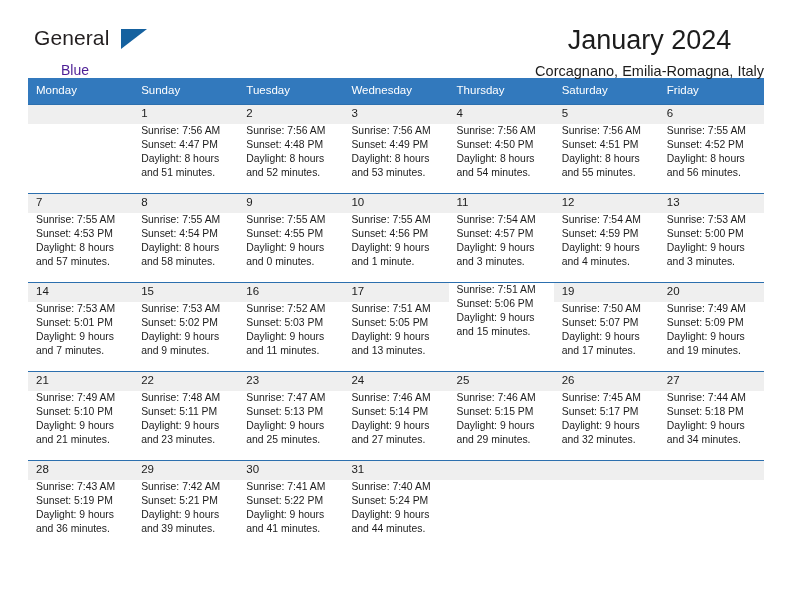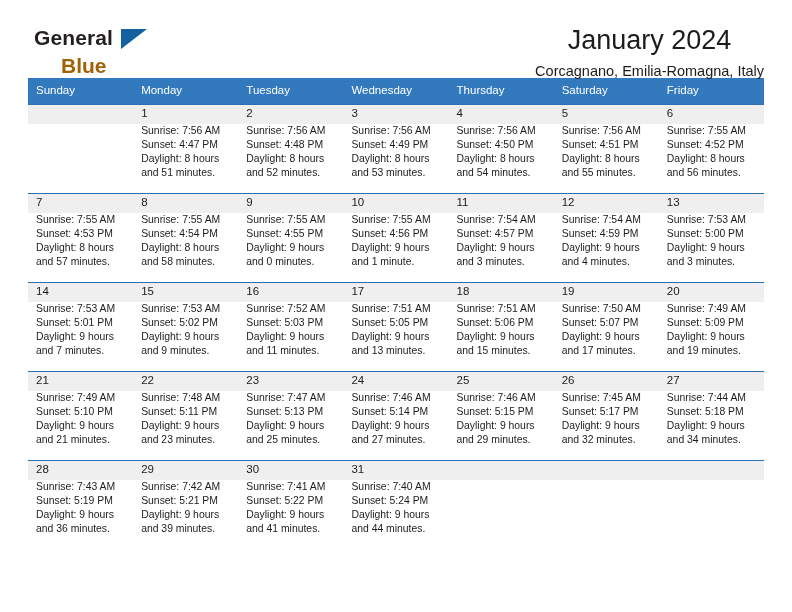"General" .logo { font-weight: bold -> none }
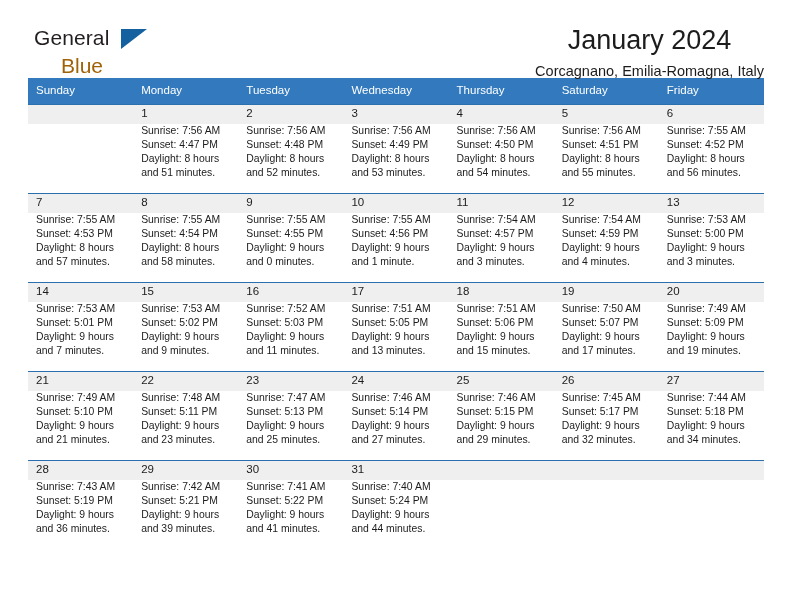"Blue" .logo-blue { color: #a16207 -> #4c1d95; font-size: 21px -> 14px; top: 28px -> 36px }
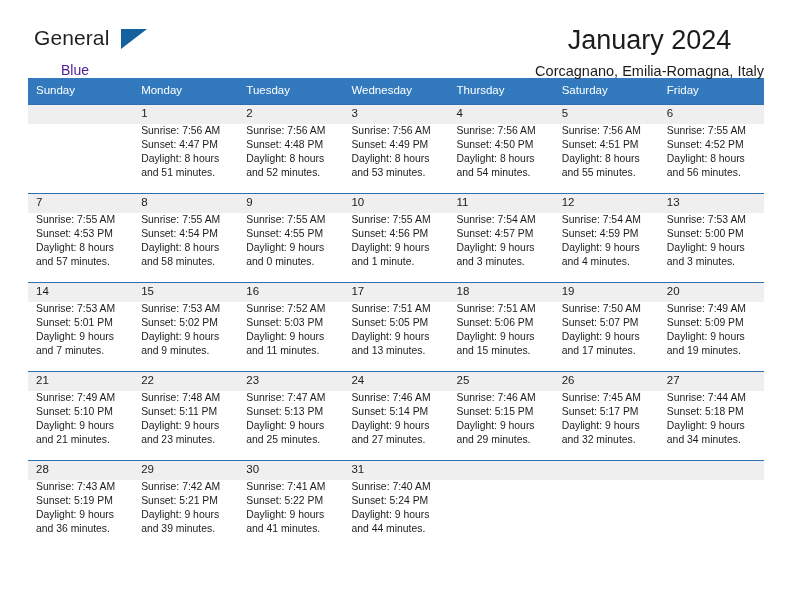"Sunday" div.weekday { order: before "Monday" -> after "Monday" }
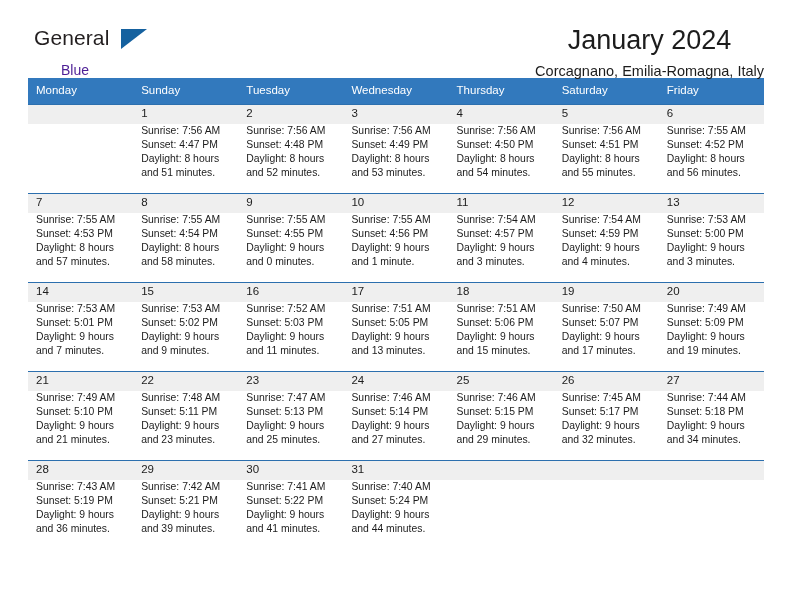"18" div.day-num-band { html: <div>18</div> -> none }
